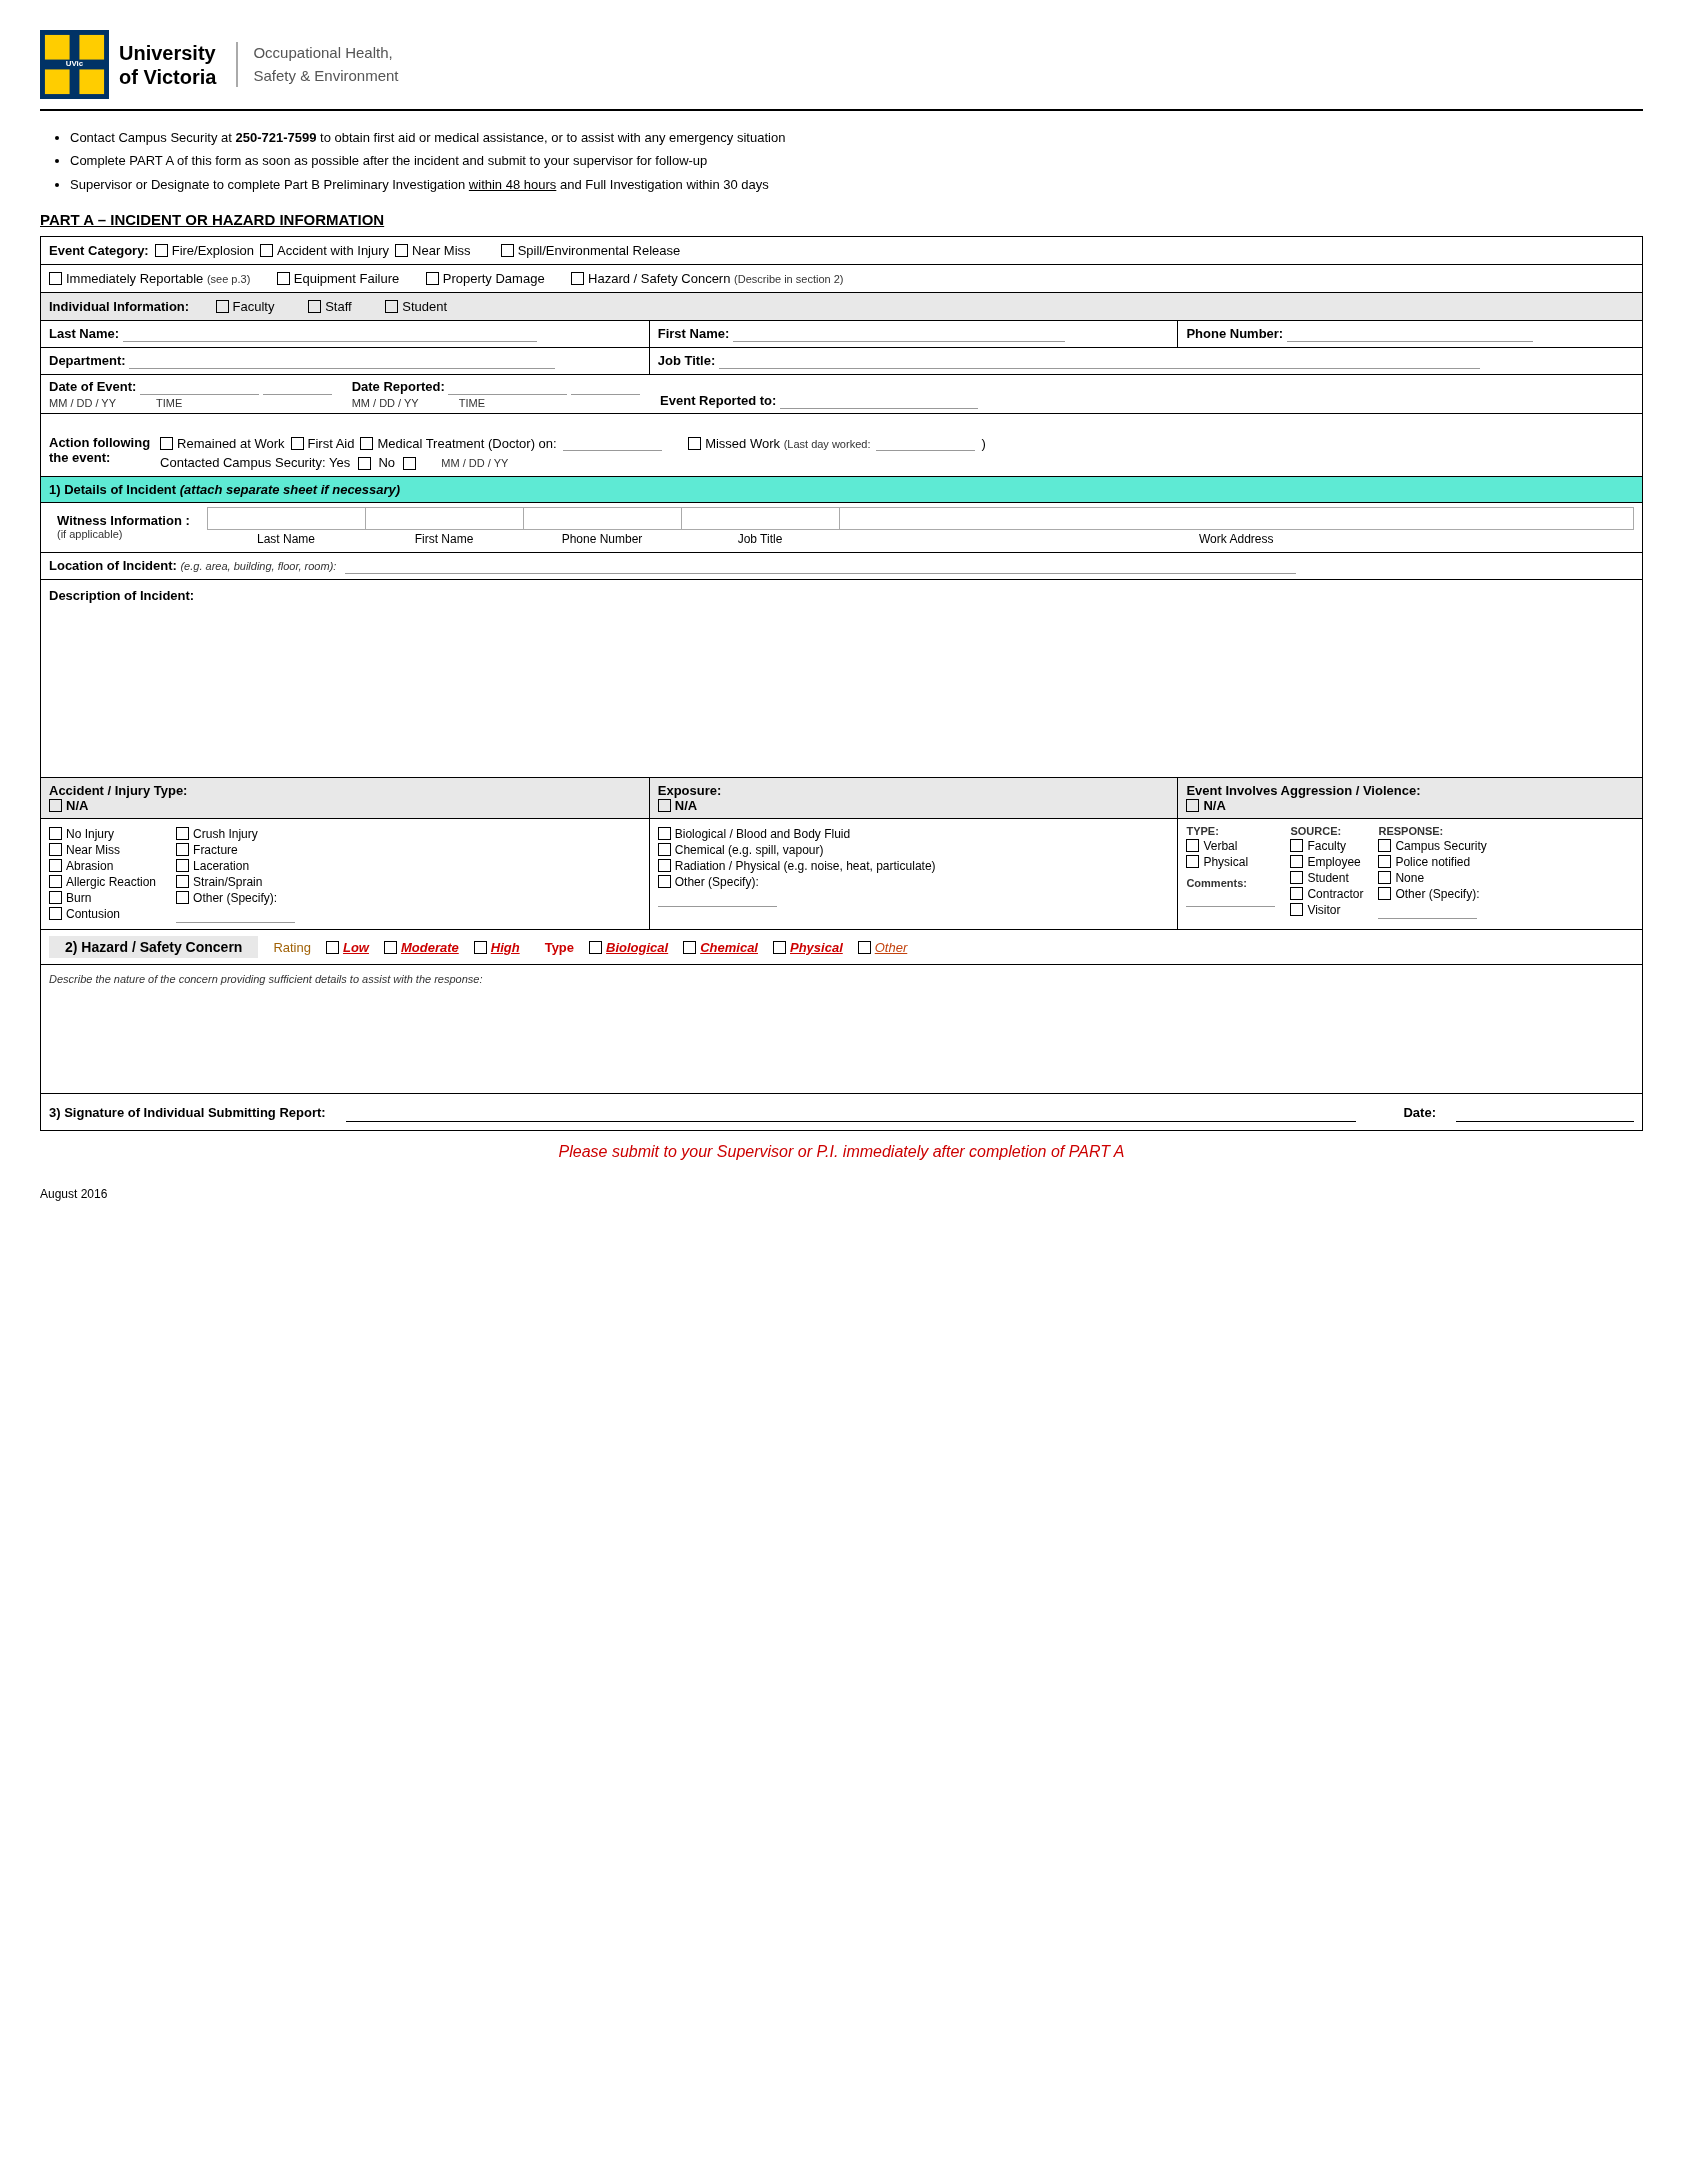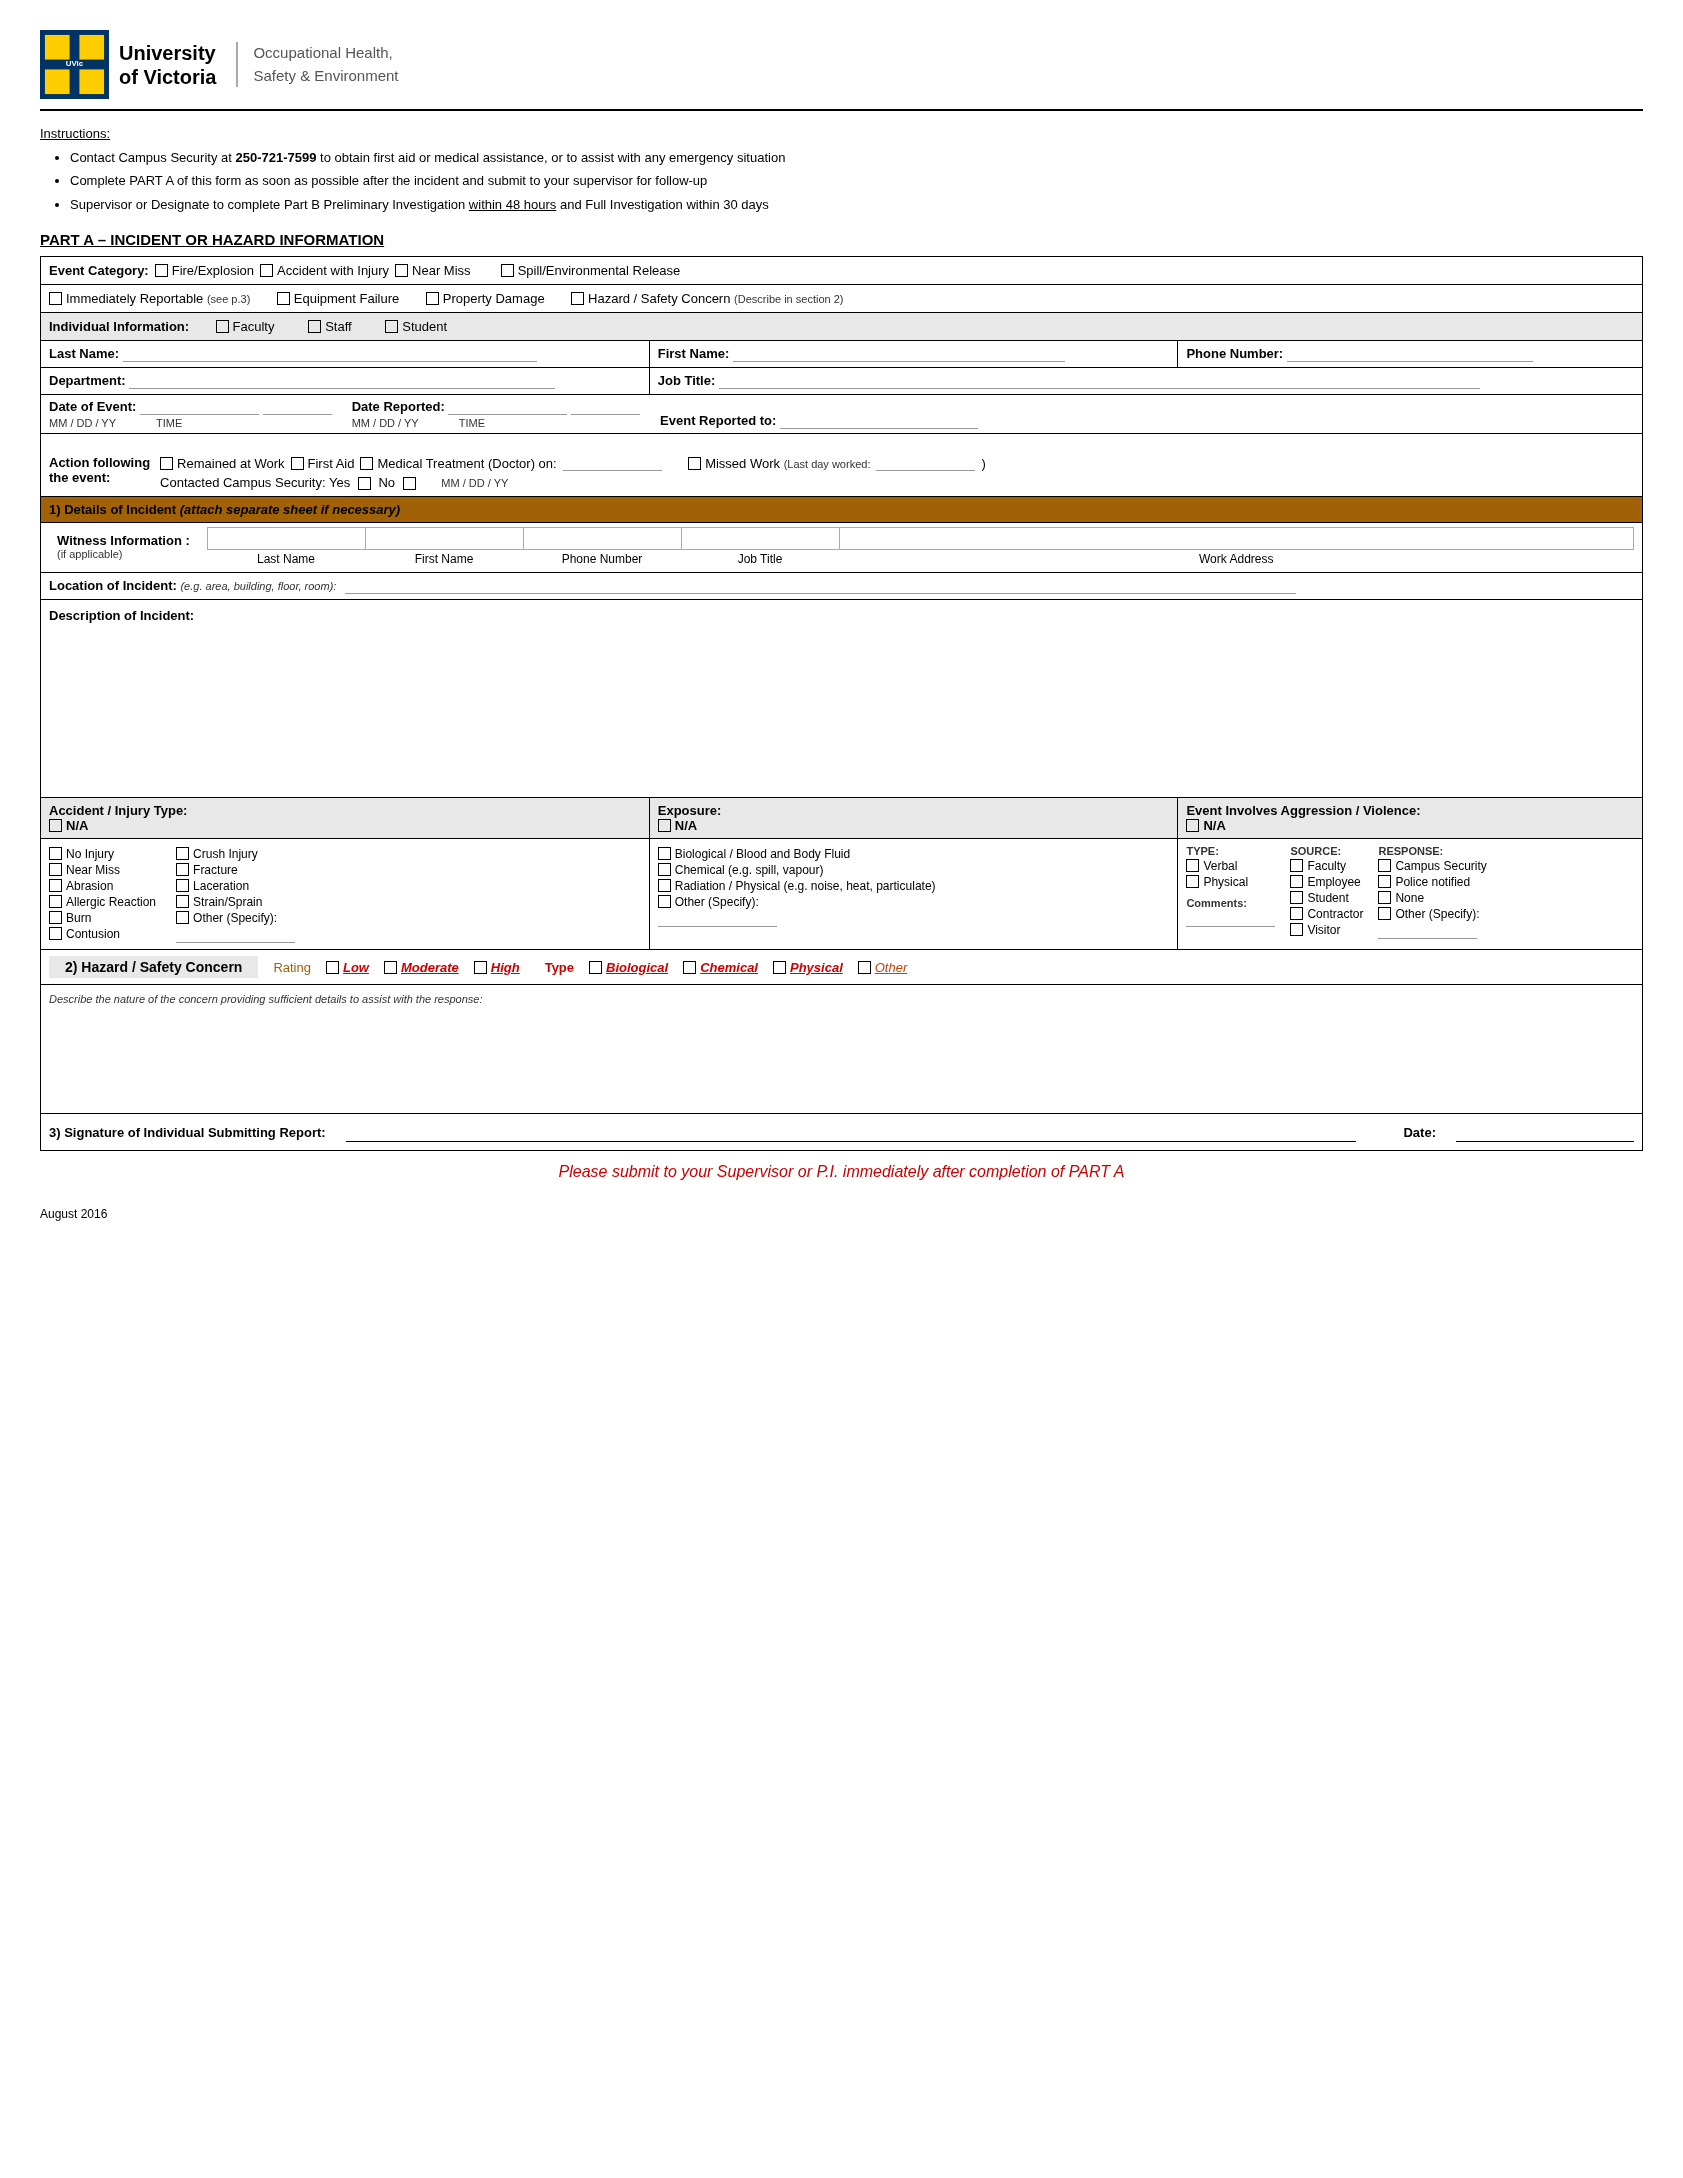"Instructions:" p { html: <p>Instructions:</p> -> none }
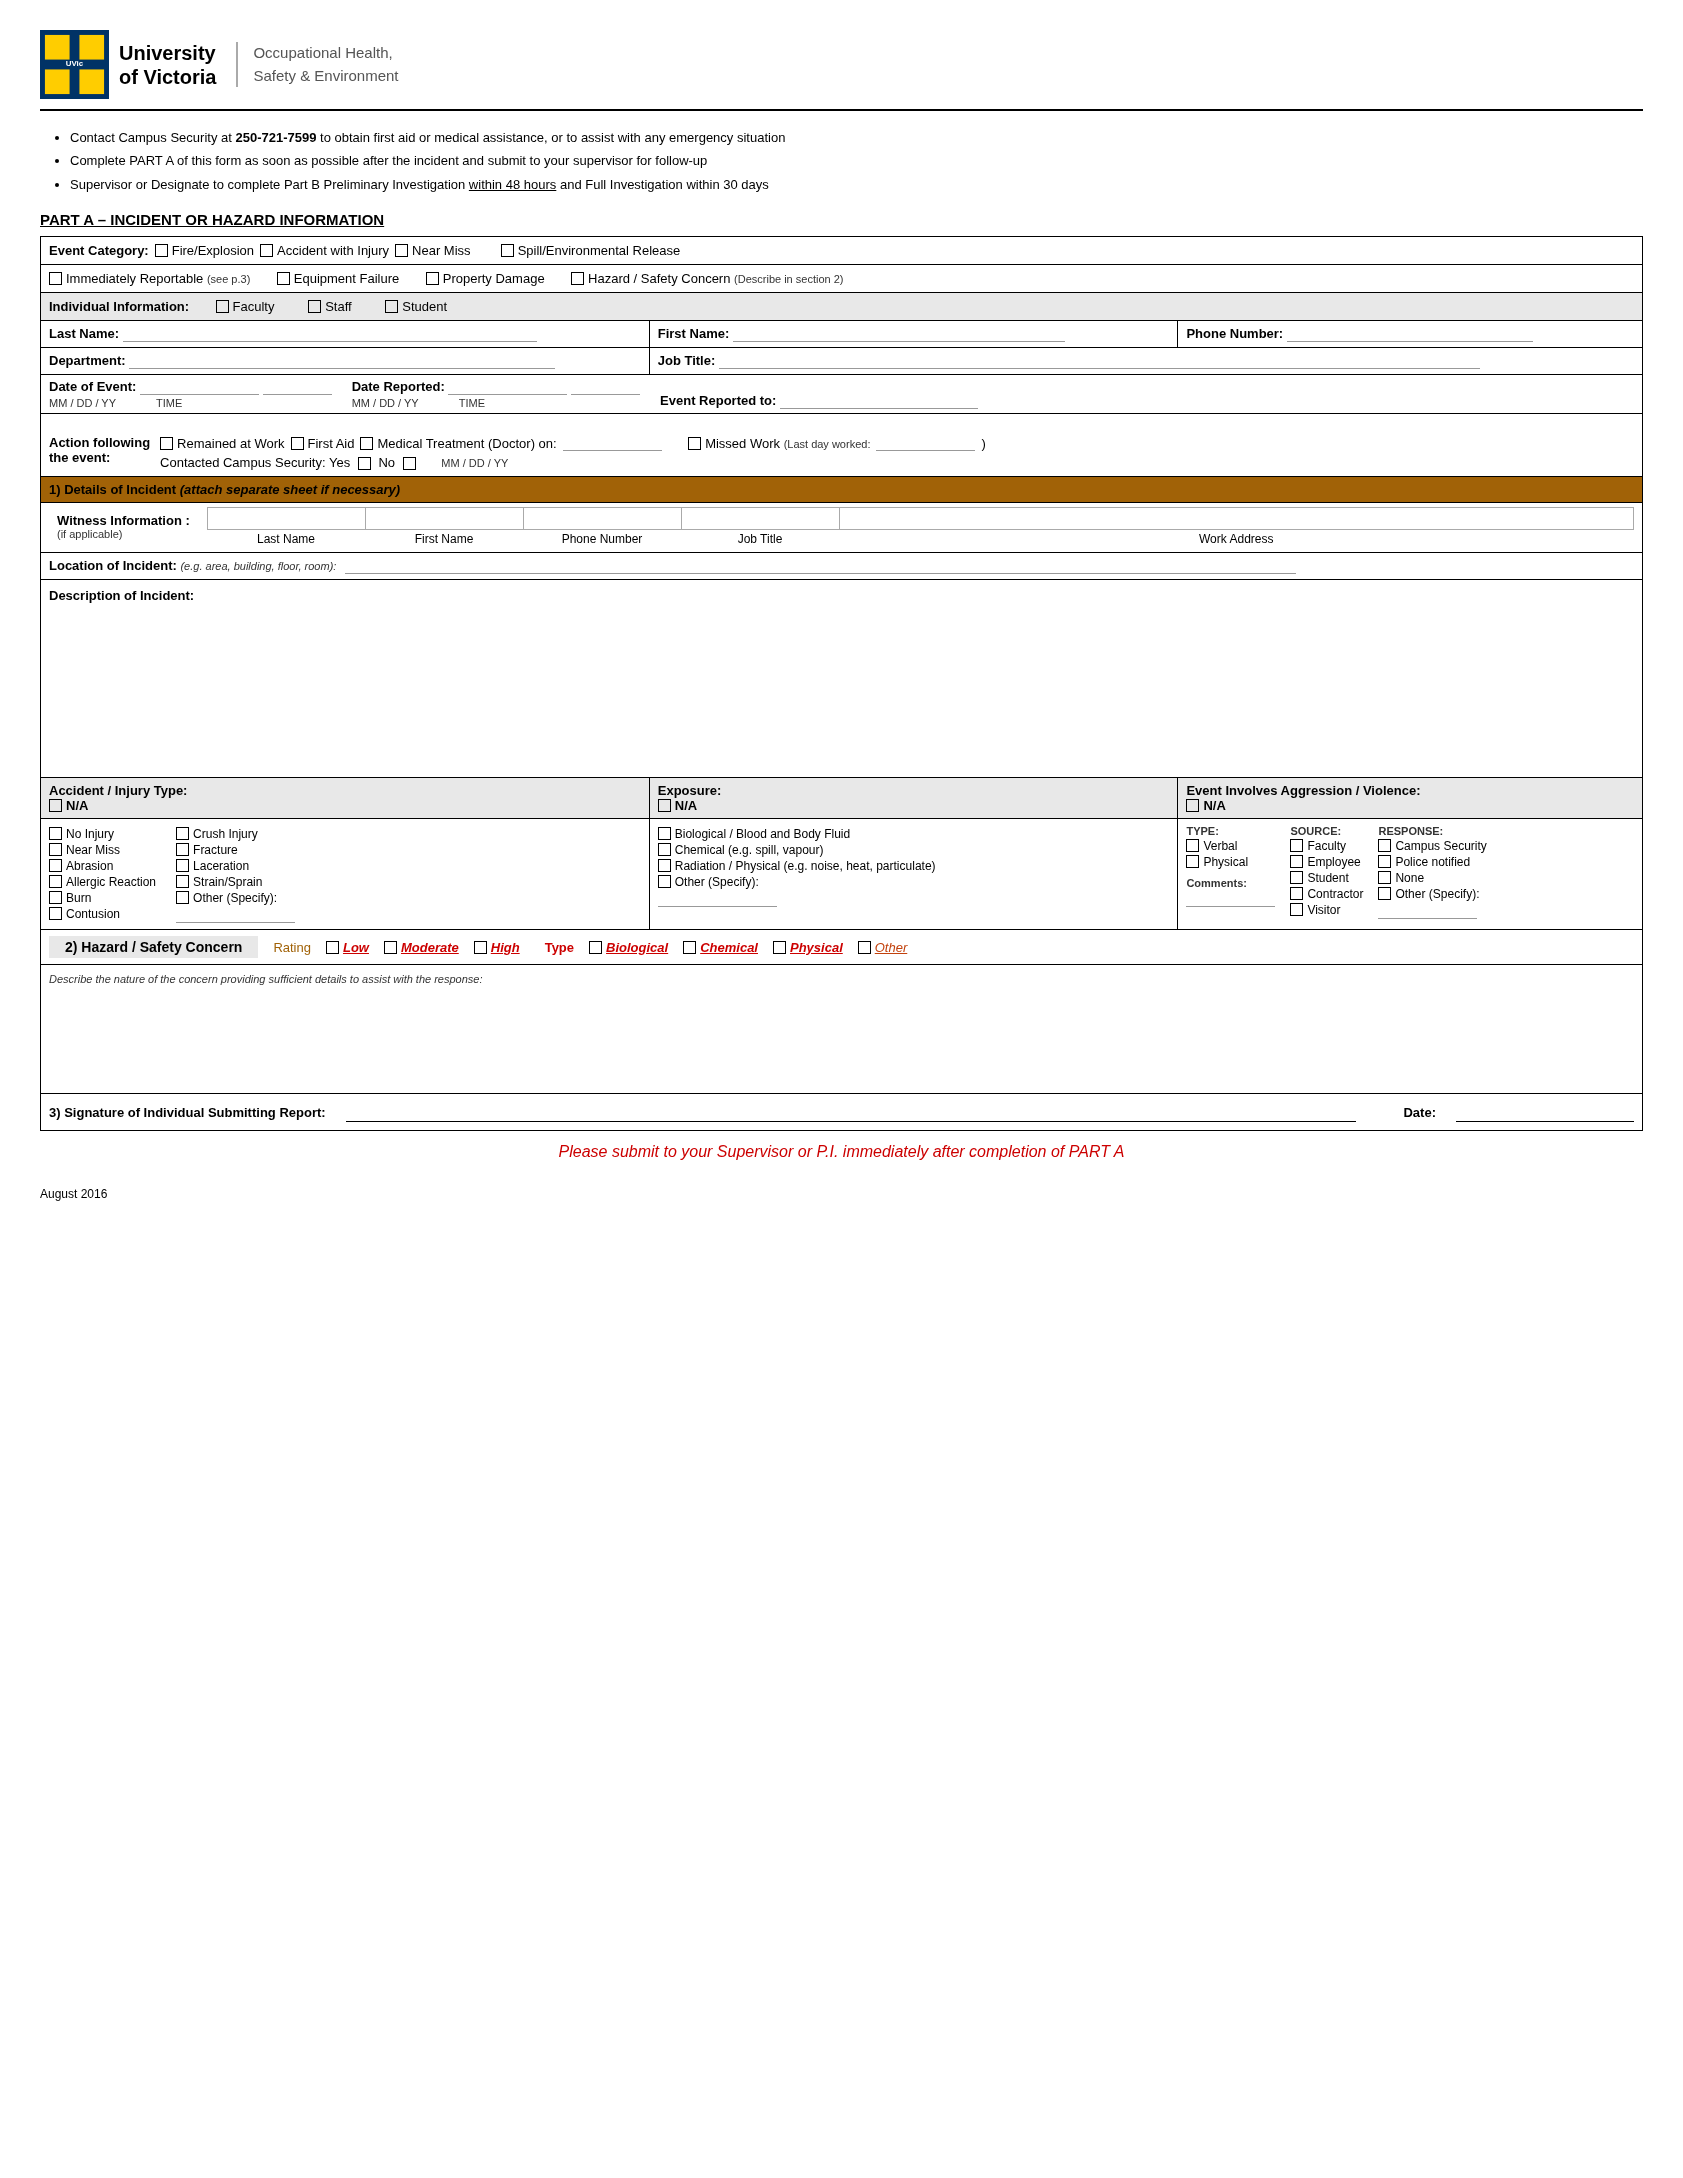"1) Details of Incident (attach" .section-num { background: #a16207 -> #5eead4 }
